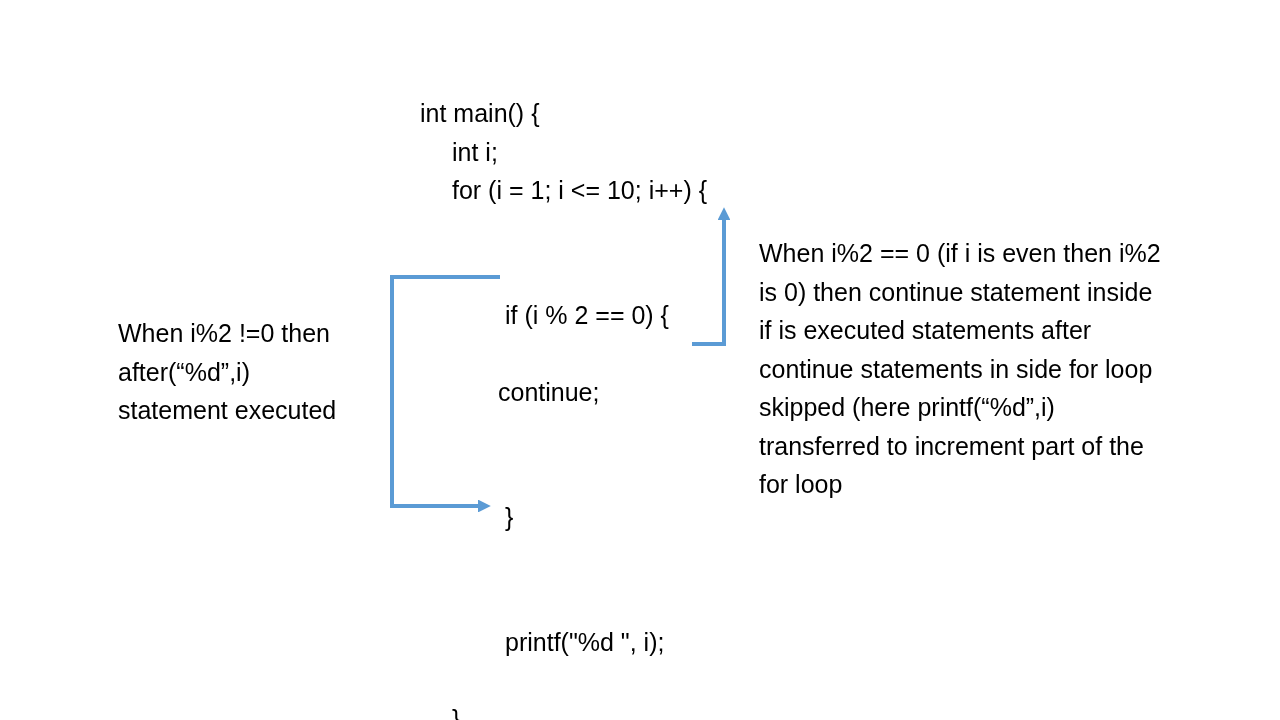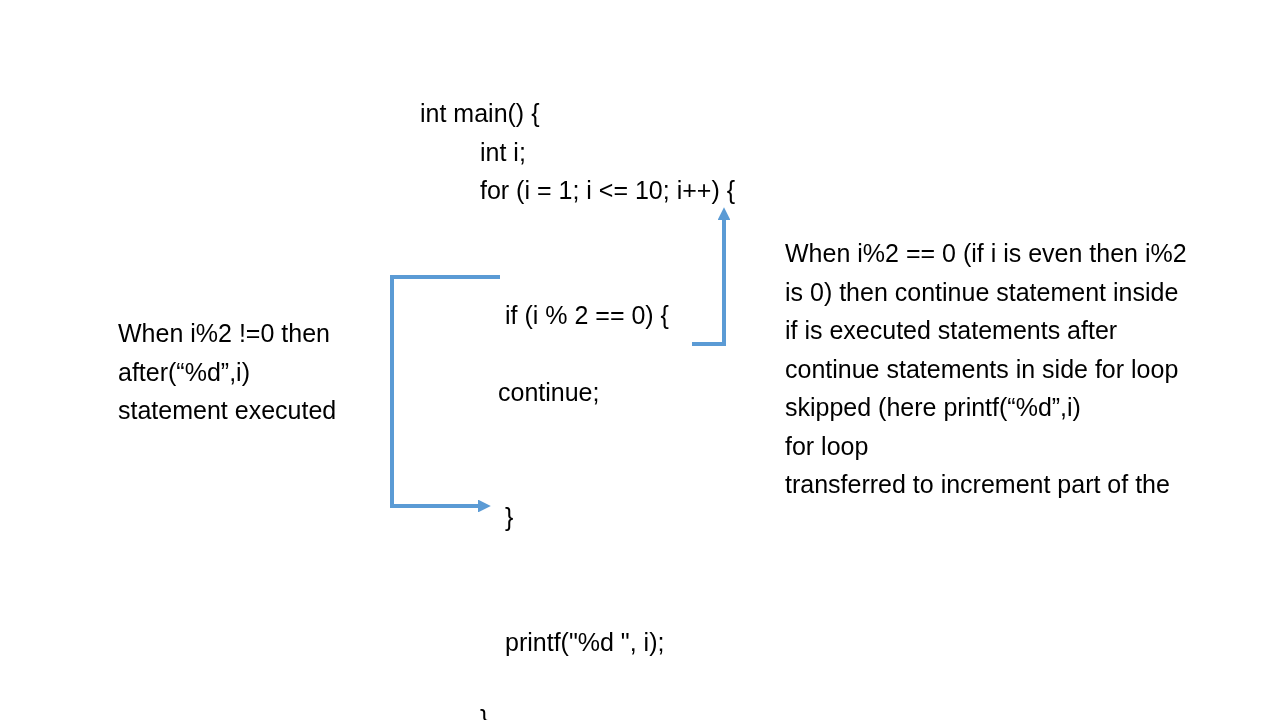"int i;" .ind-60 { margin-left: 60px -> 32px }
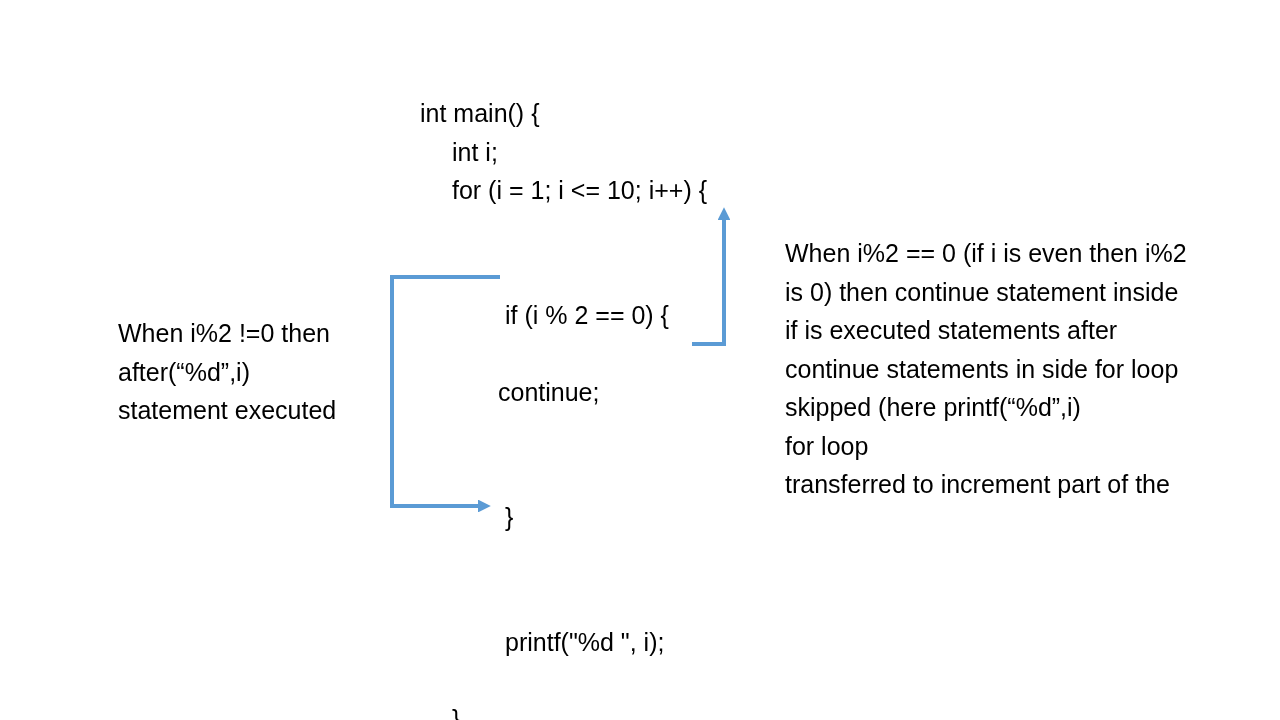"When i%2 == 0 (if" .right-note { left: 785px -> 759px }
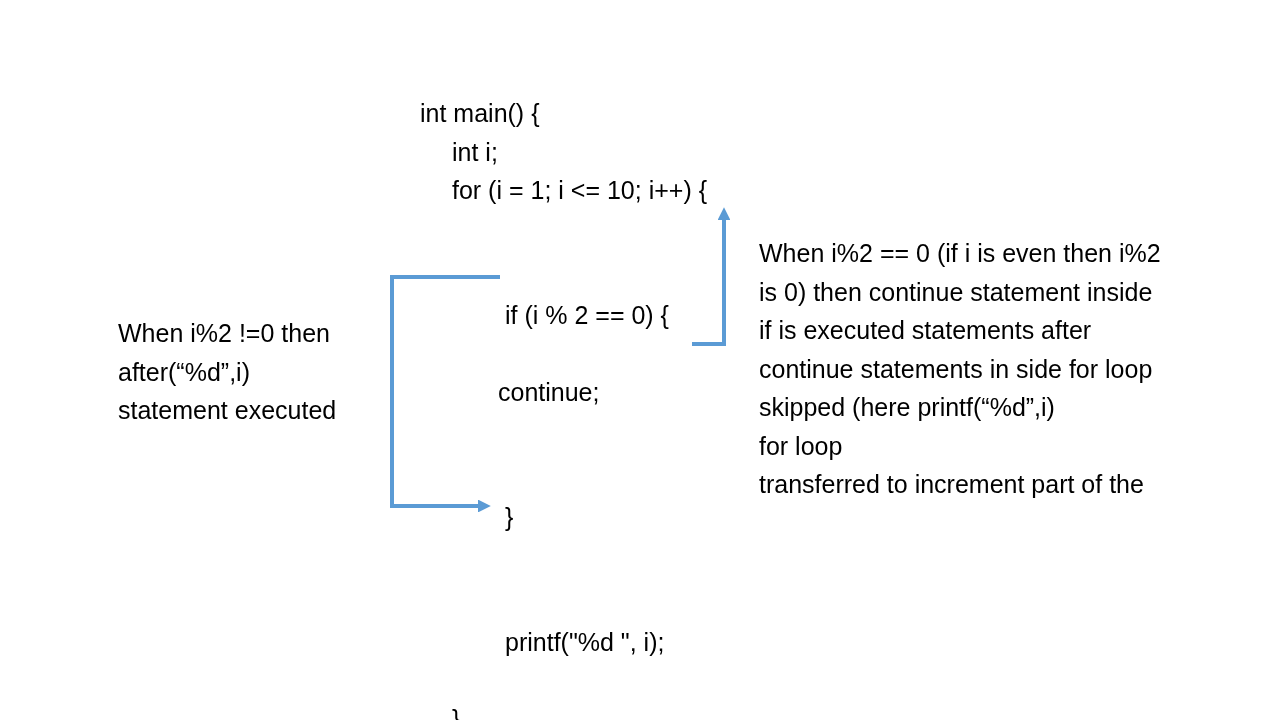"for loop" div.txt-line { order: before "transferred to increment part of" -> after "transferred to increment part of" }
